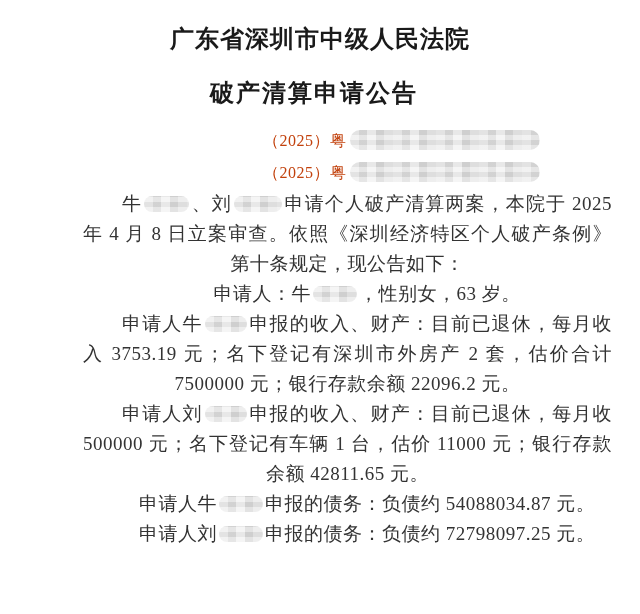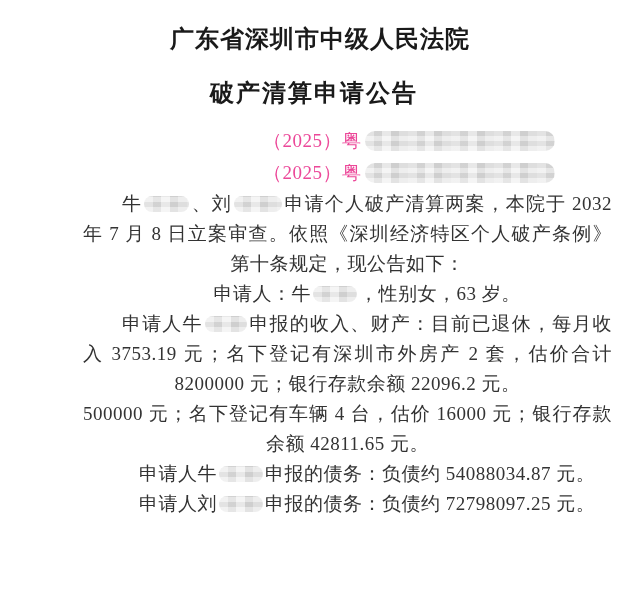"（2025）粤" .case-line { color: #ec4899 -> #c2410c; font-size: 19px -> 16px }
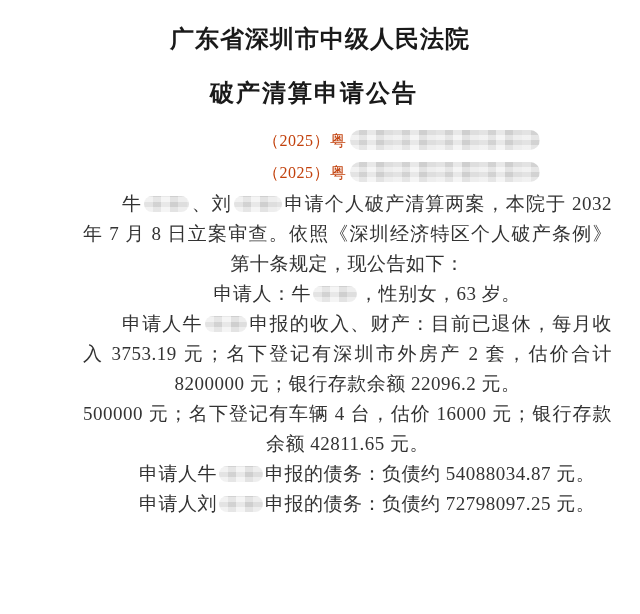"申请个人破产清算两案，本院于 2032" span.seg-text { text: 2032 -> 2025 }
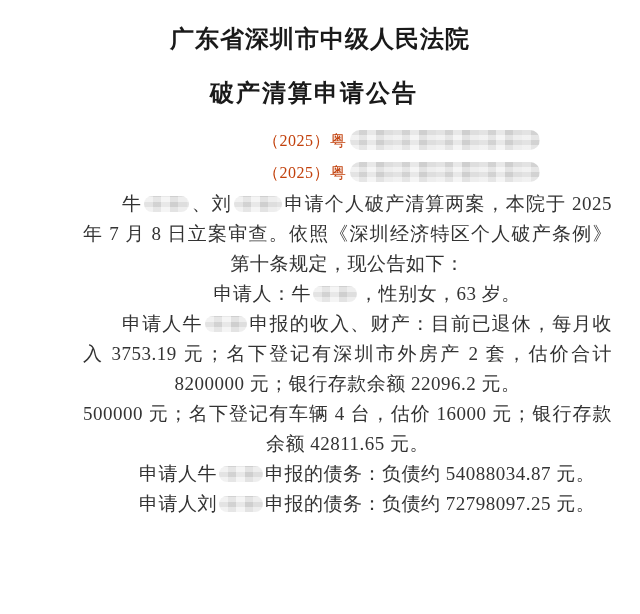"年 7 月 8 日立案审查。依照《深圳经济特区个人破产条例》" span.seg-text { text: 7 -> 4 }
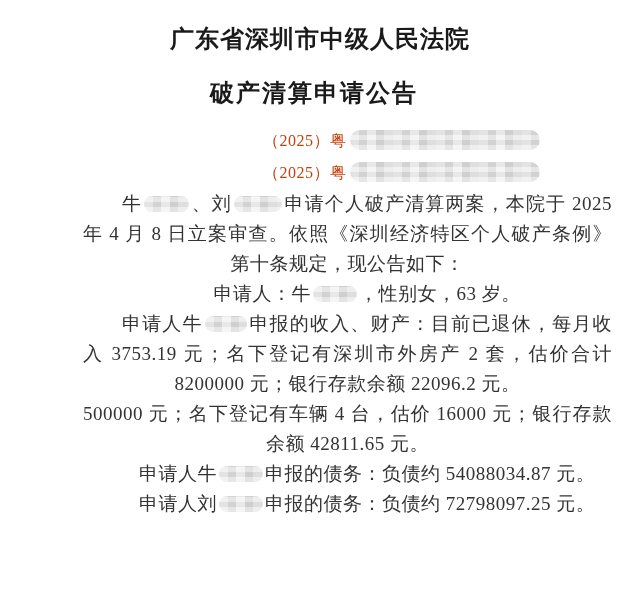"8200000 元；银行存款余额 22096.2 元。" span.seg-text { text: 8200000 -> 7500000 }
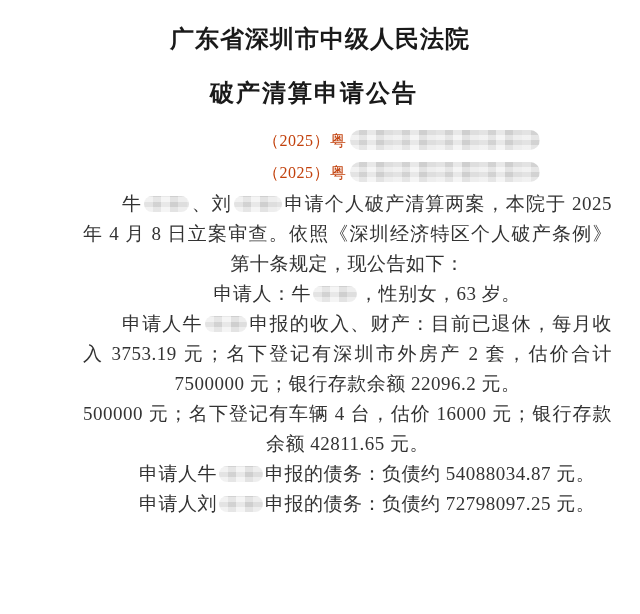"申请人刘 申报的收入、财产：目前已退休，每月收" div.doc-line { html: none -> <div><span>申请人刘</span><span></span><span>申报的收入、财产：目前已退休，每月收</span></div> }
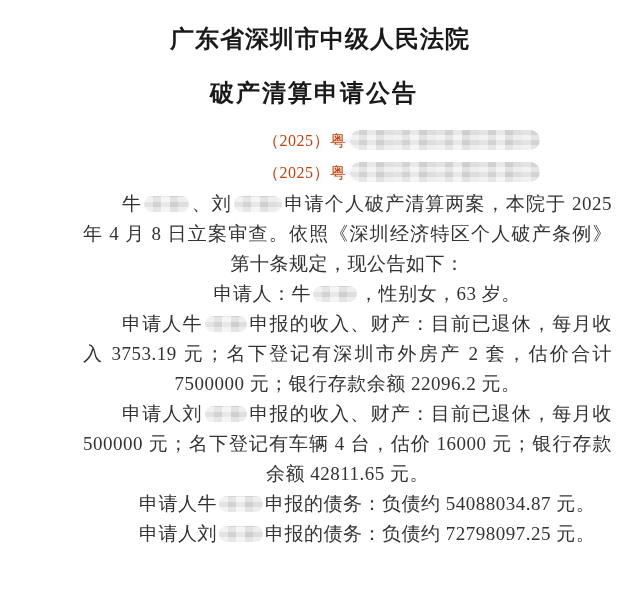"500000 元；名下登记有车辆 4 台，估价 16000" span.seg-text { text: 4 台，估价 16000 -> 1 台，估价 11000 }
